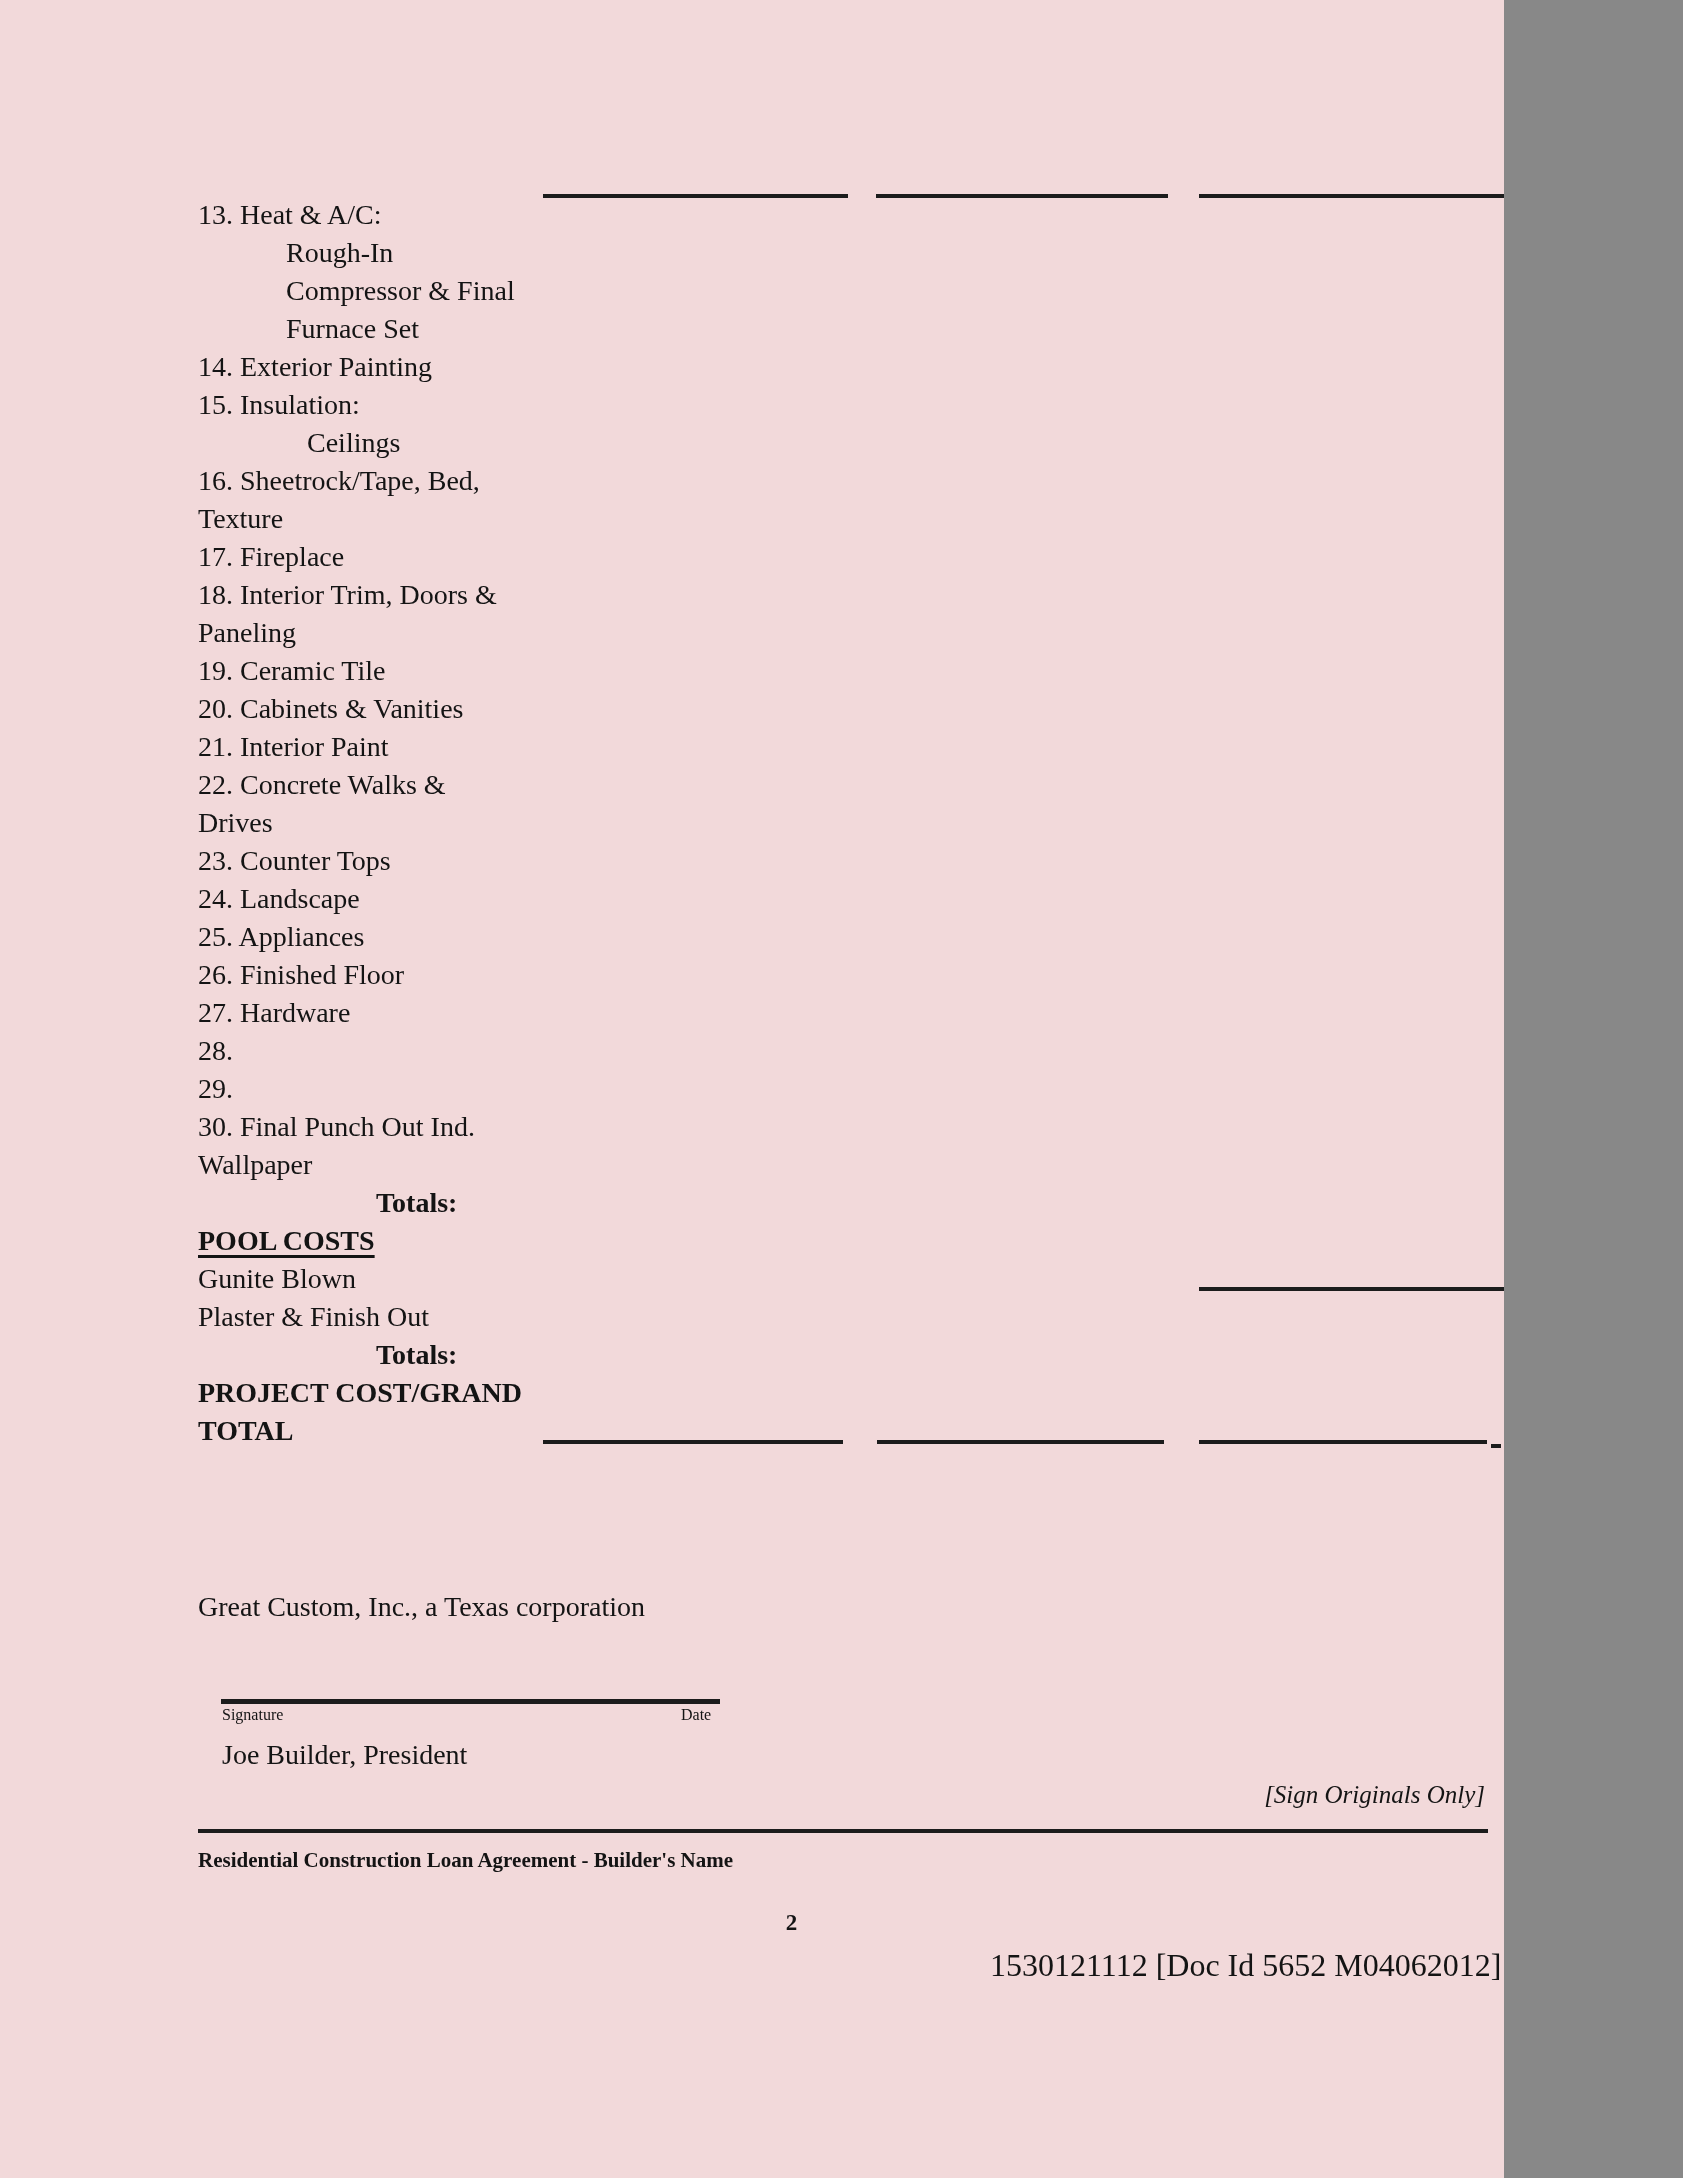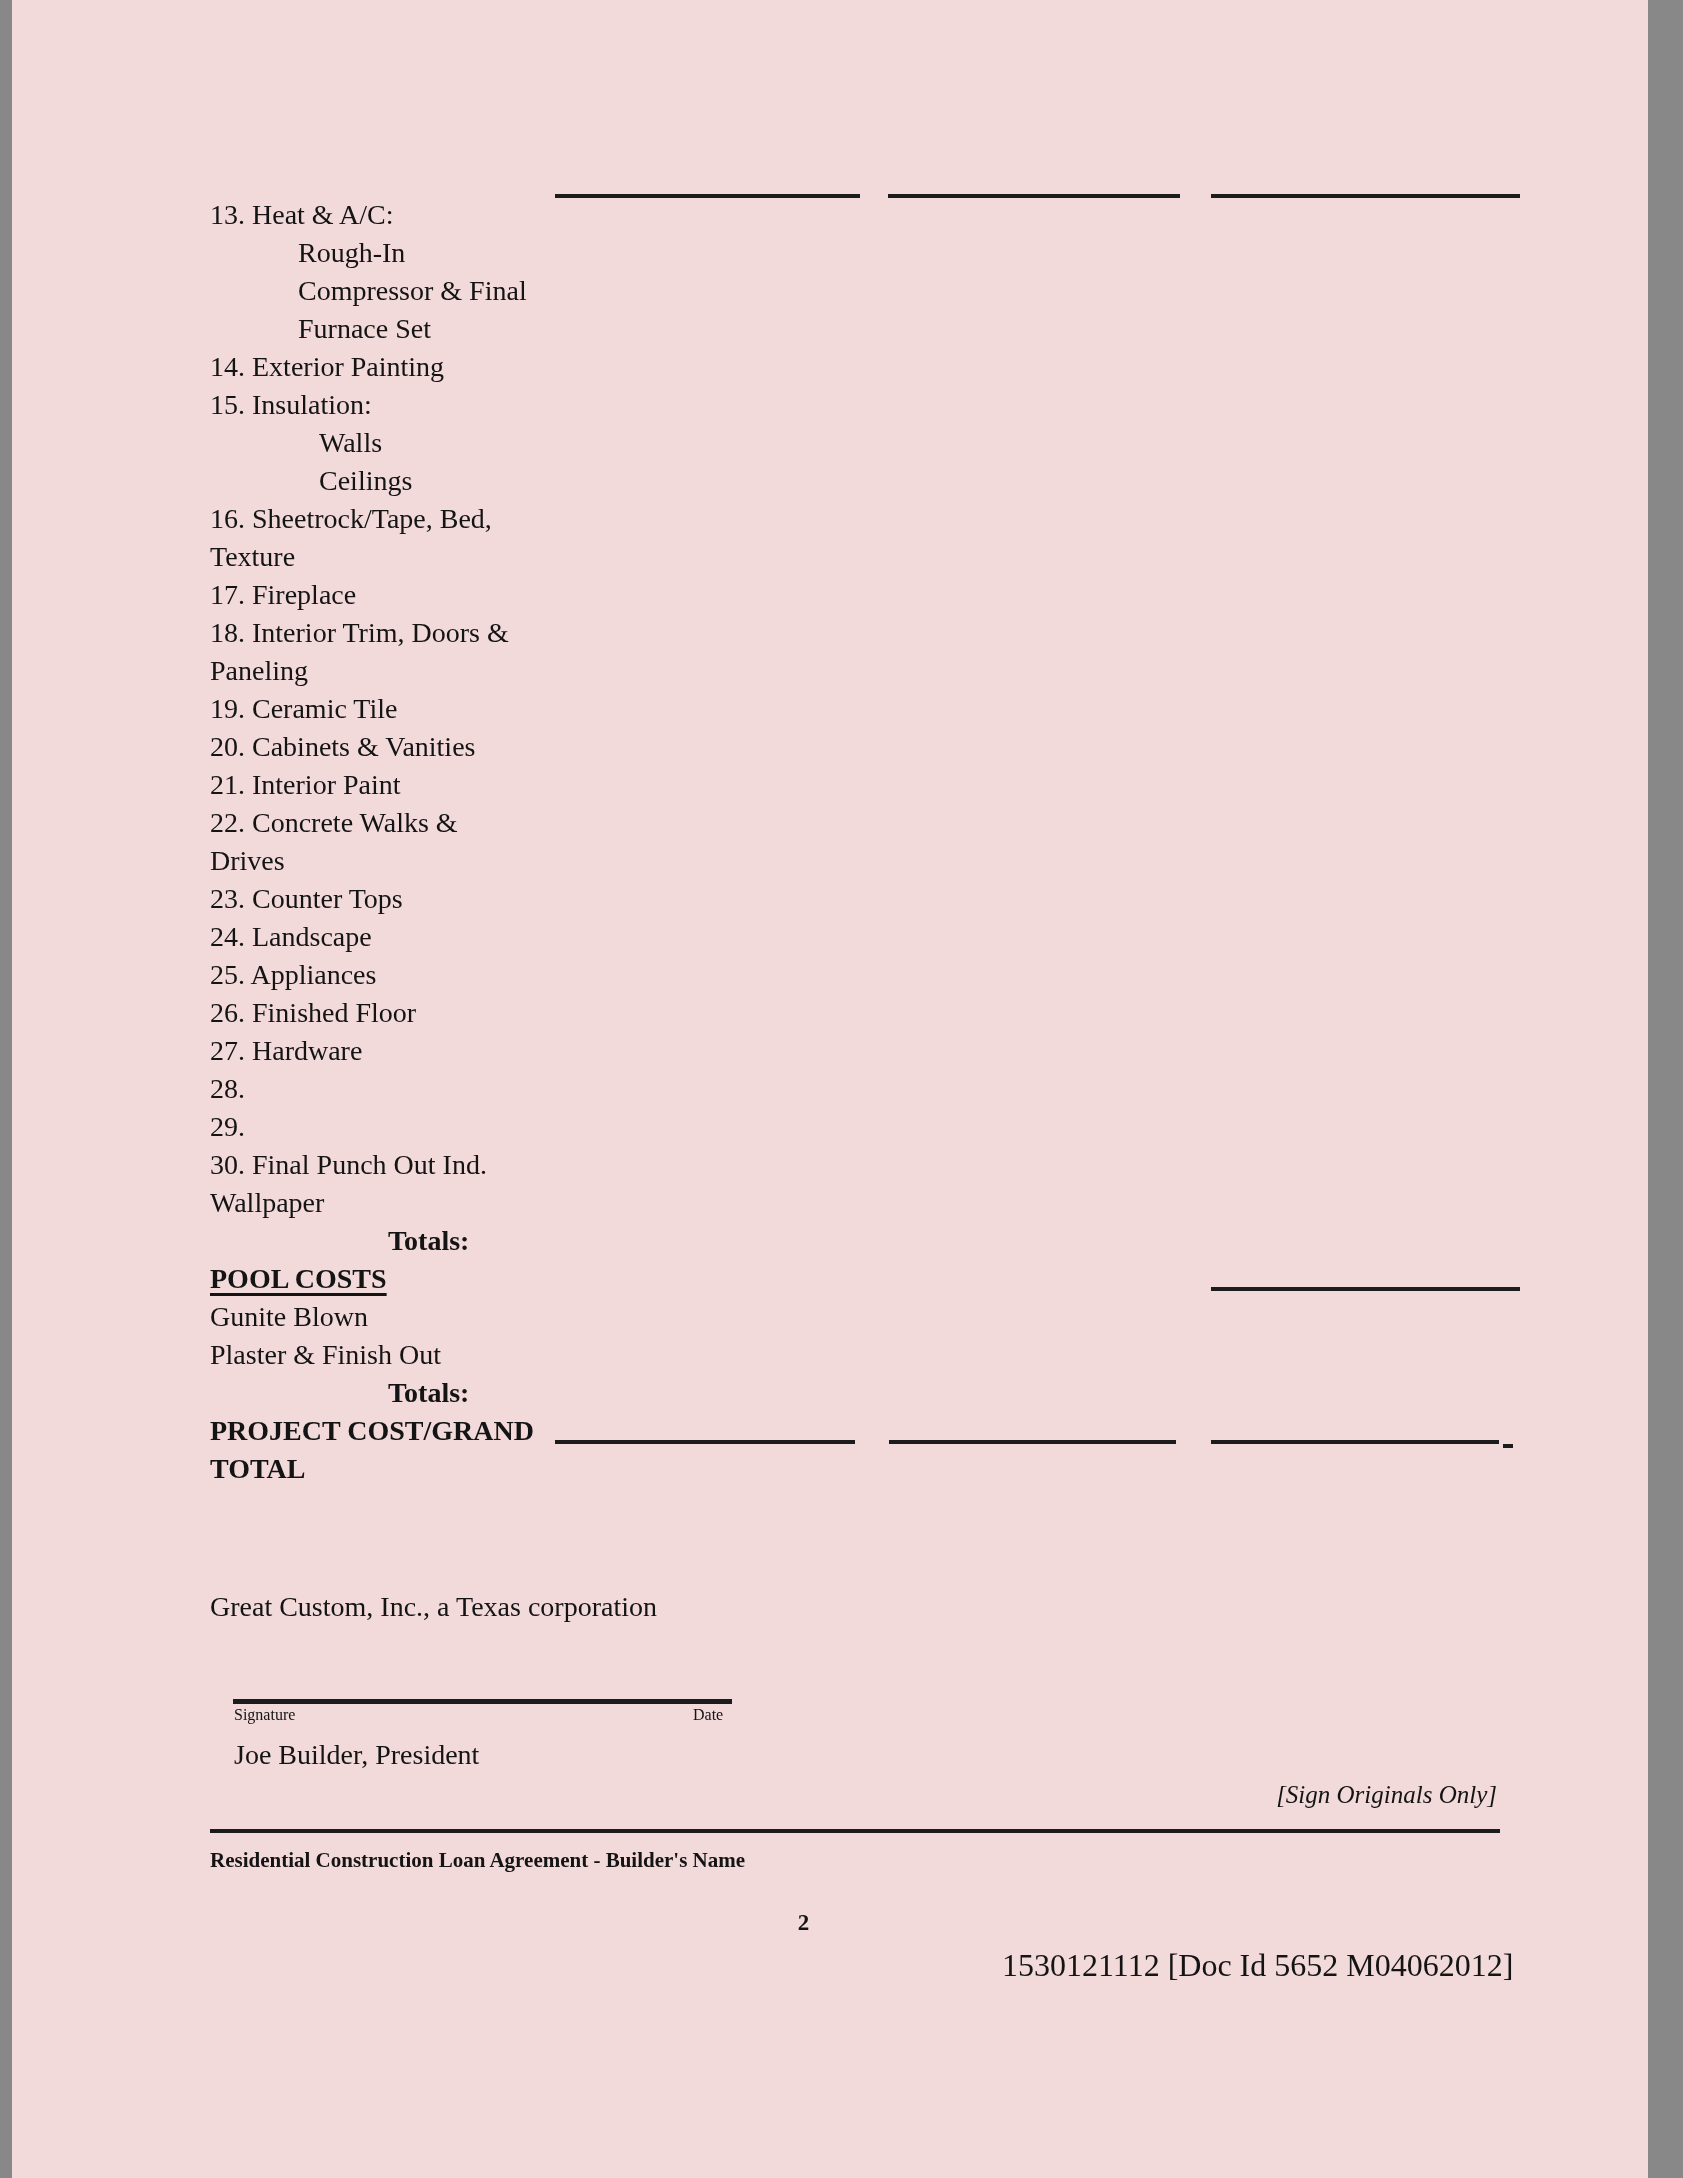"13. Heat & A/C:" .page { margin-left: 12px -> none; width: 1636px -> 1504px }
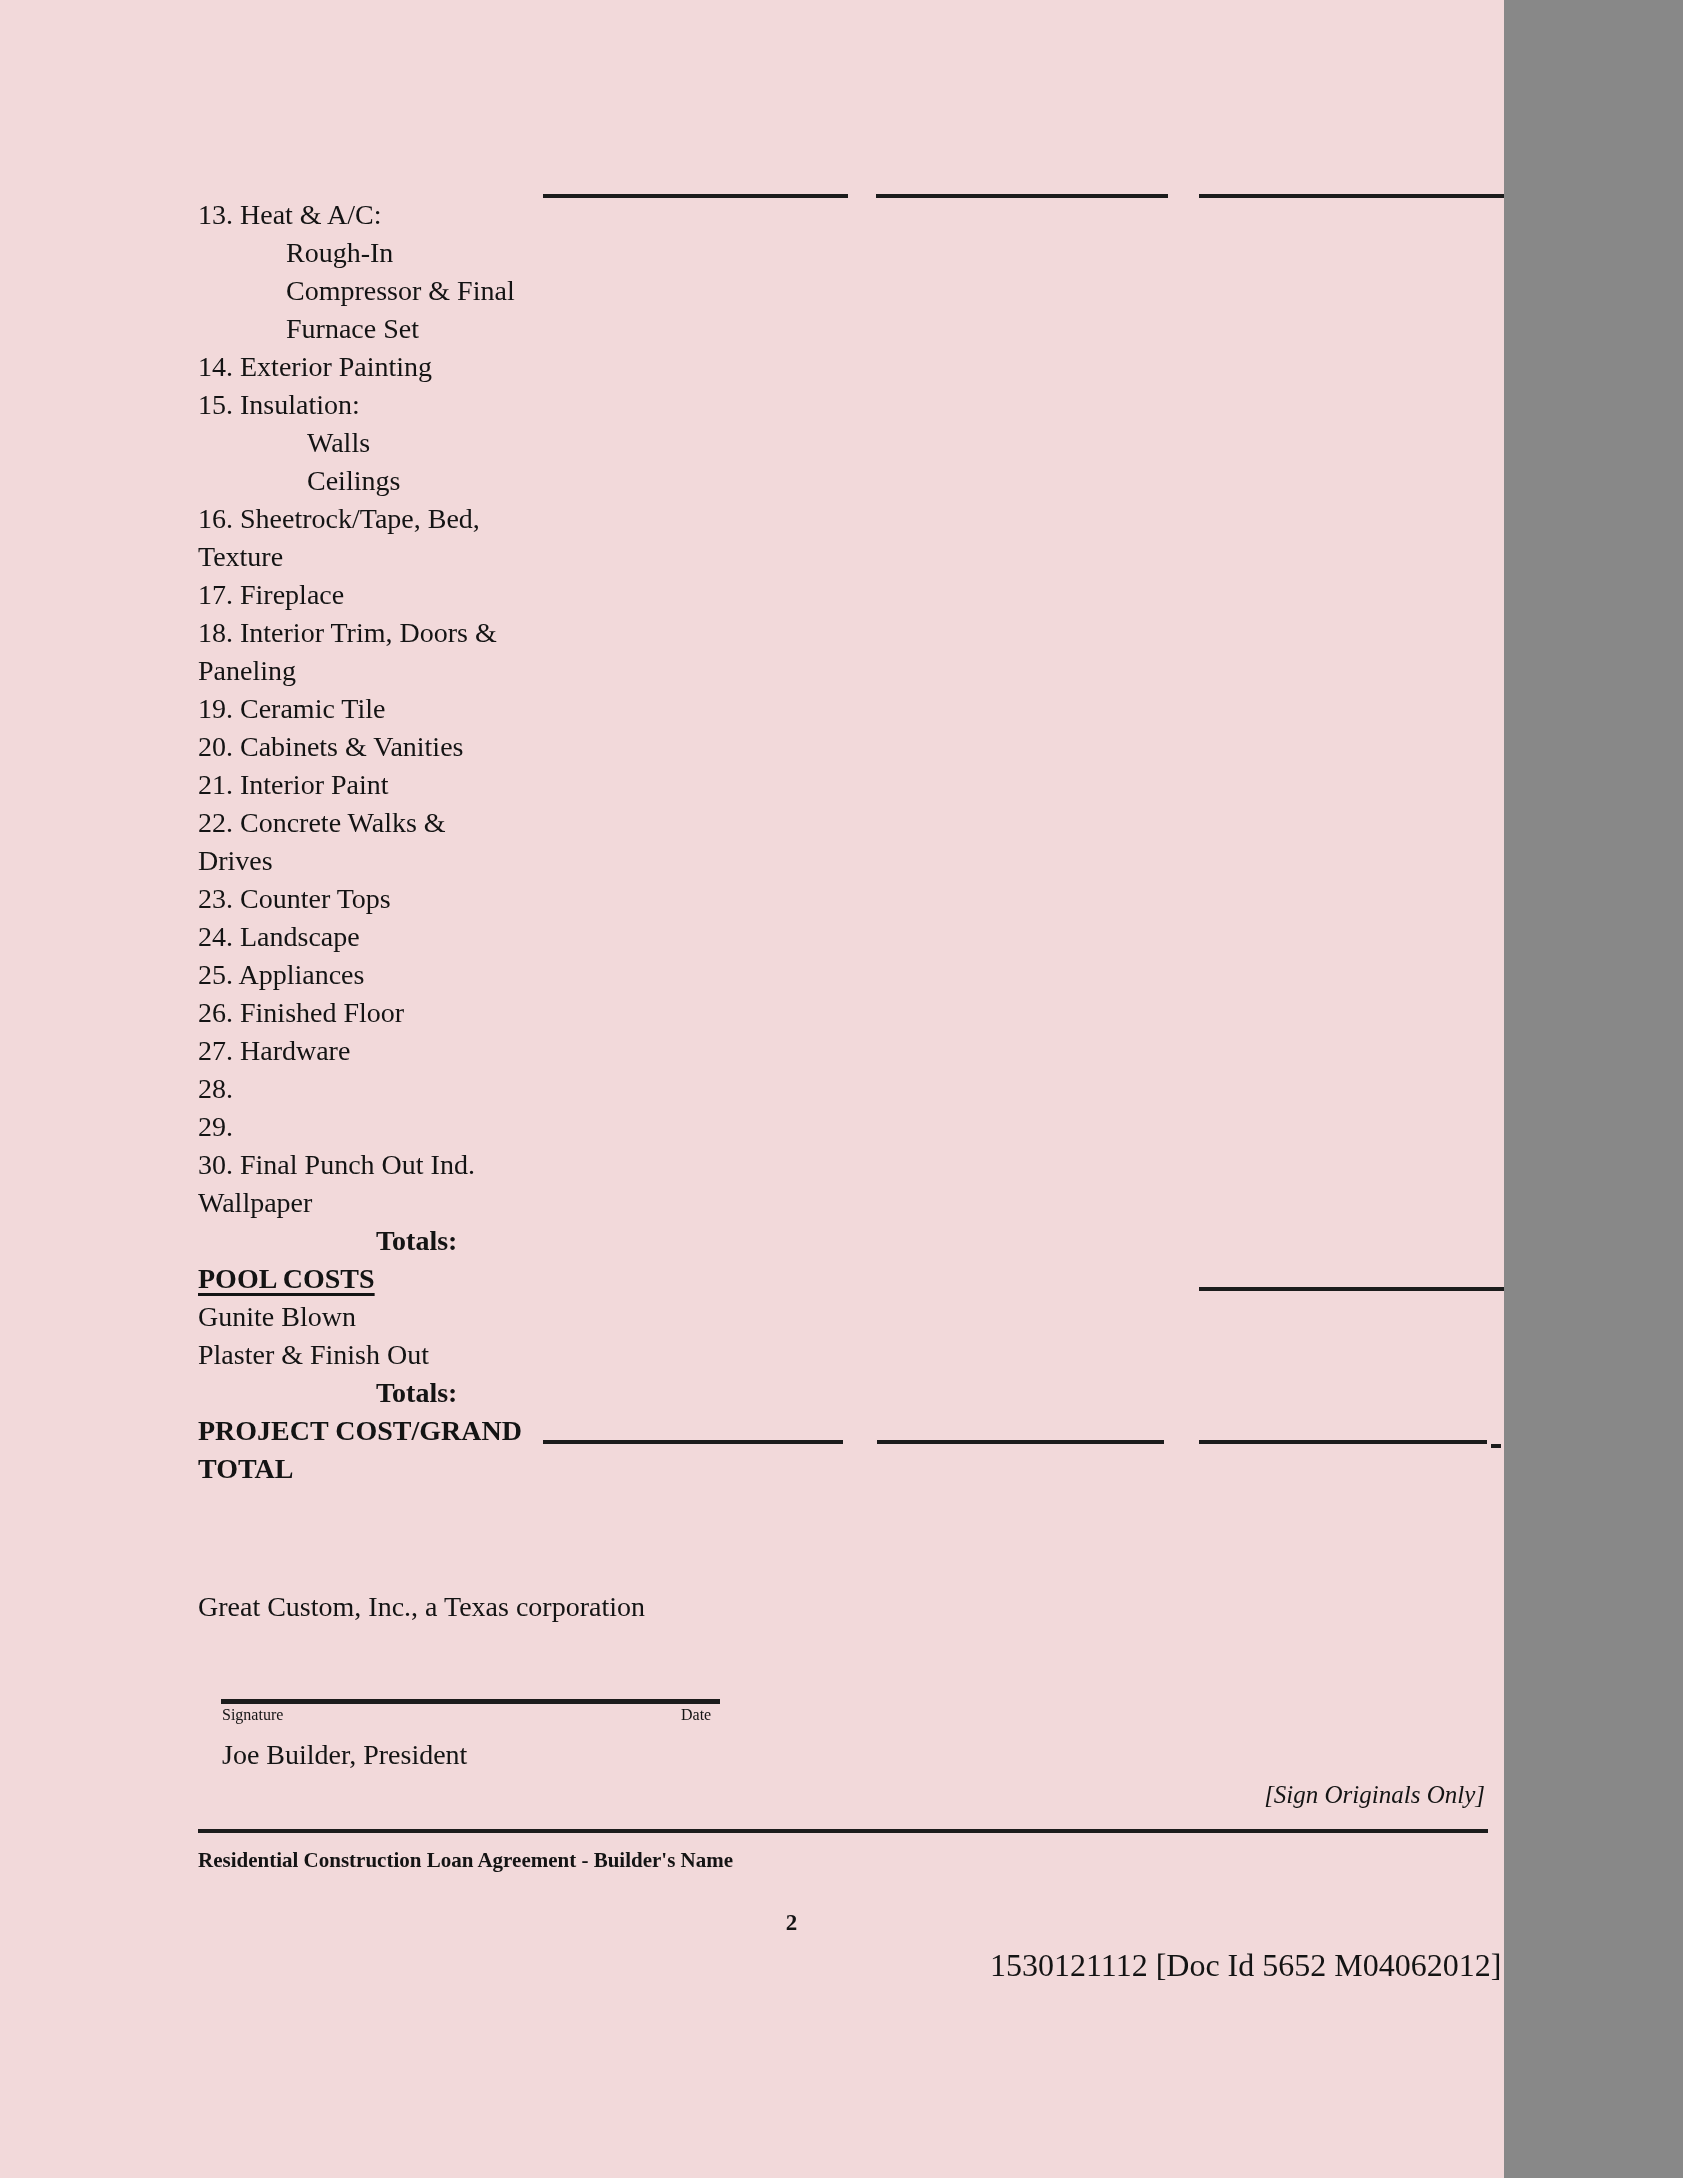"Walls" div.row { html: <div>Walls</div> -> none }
